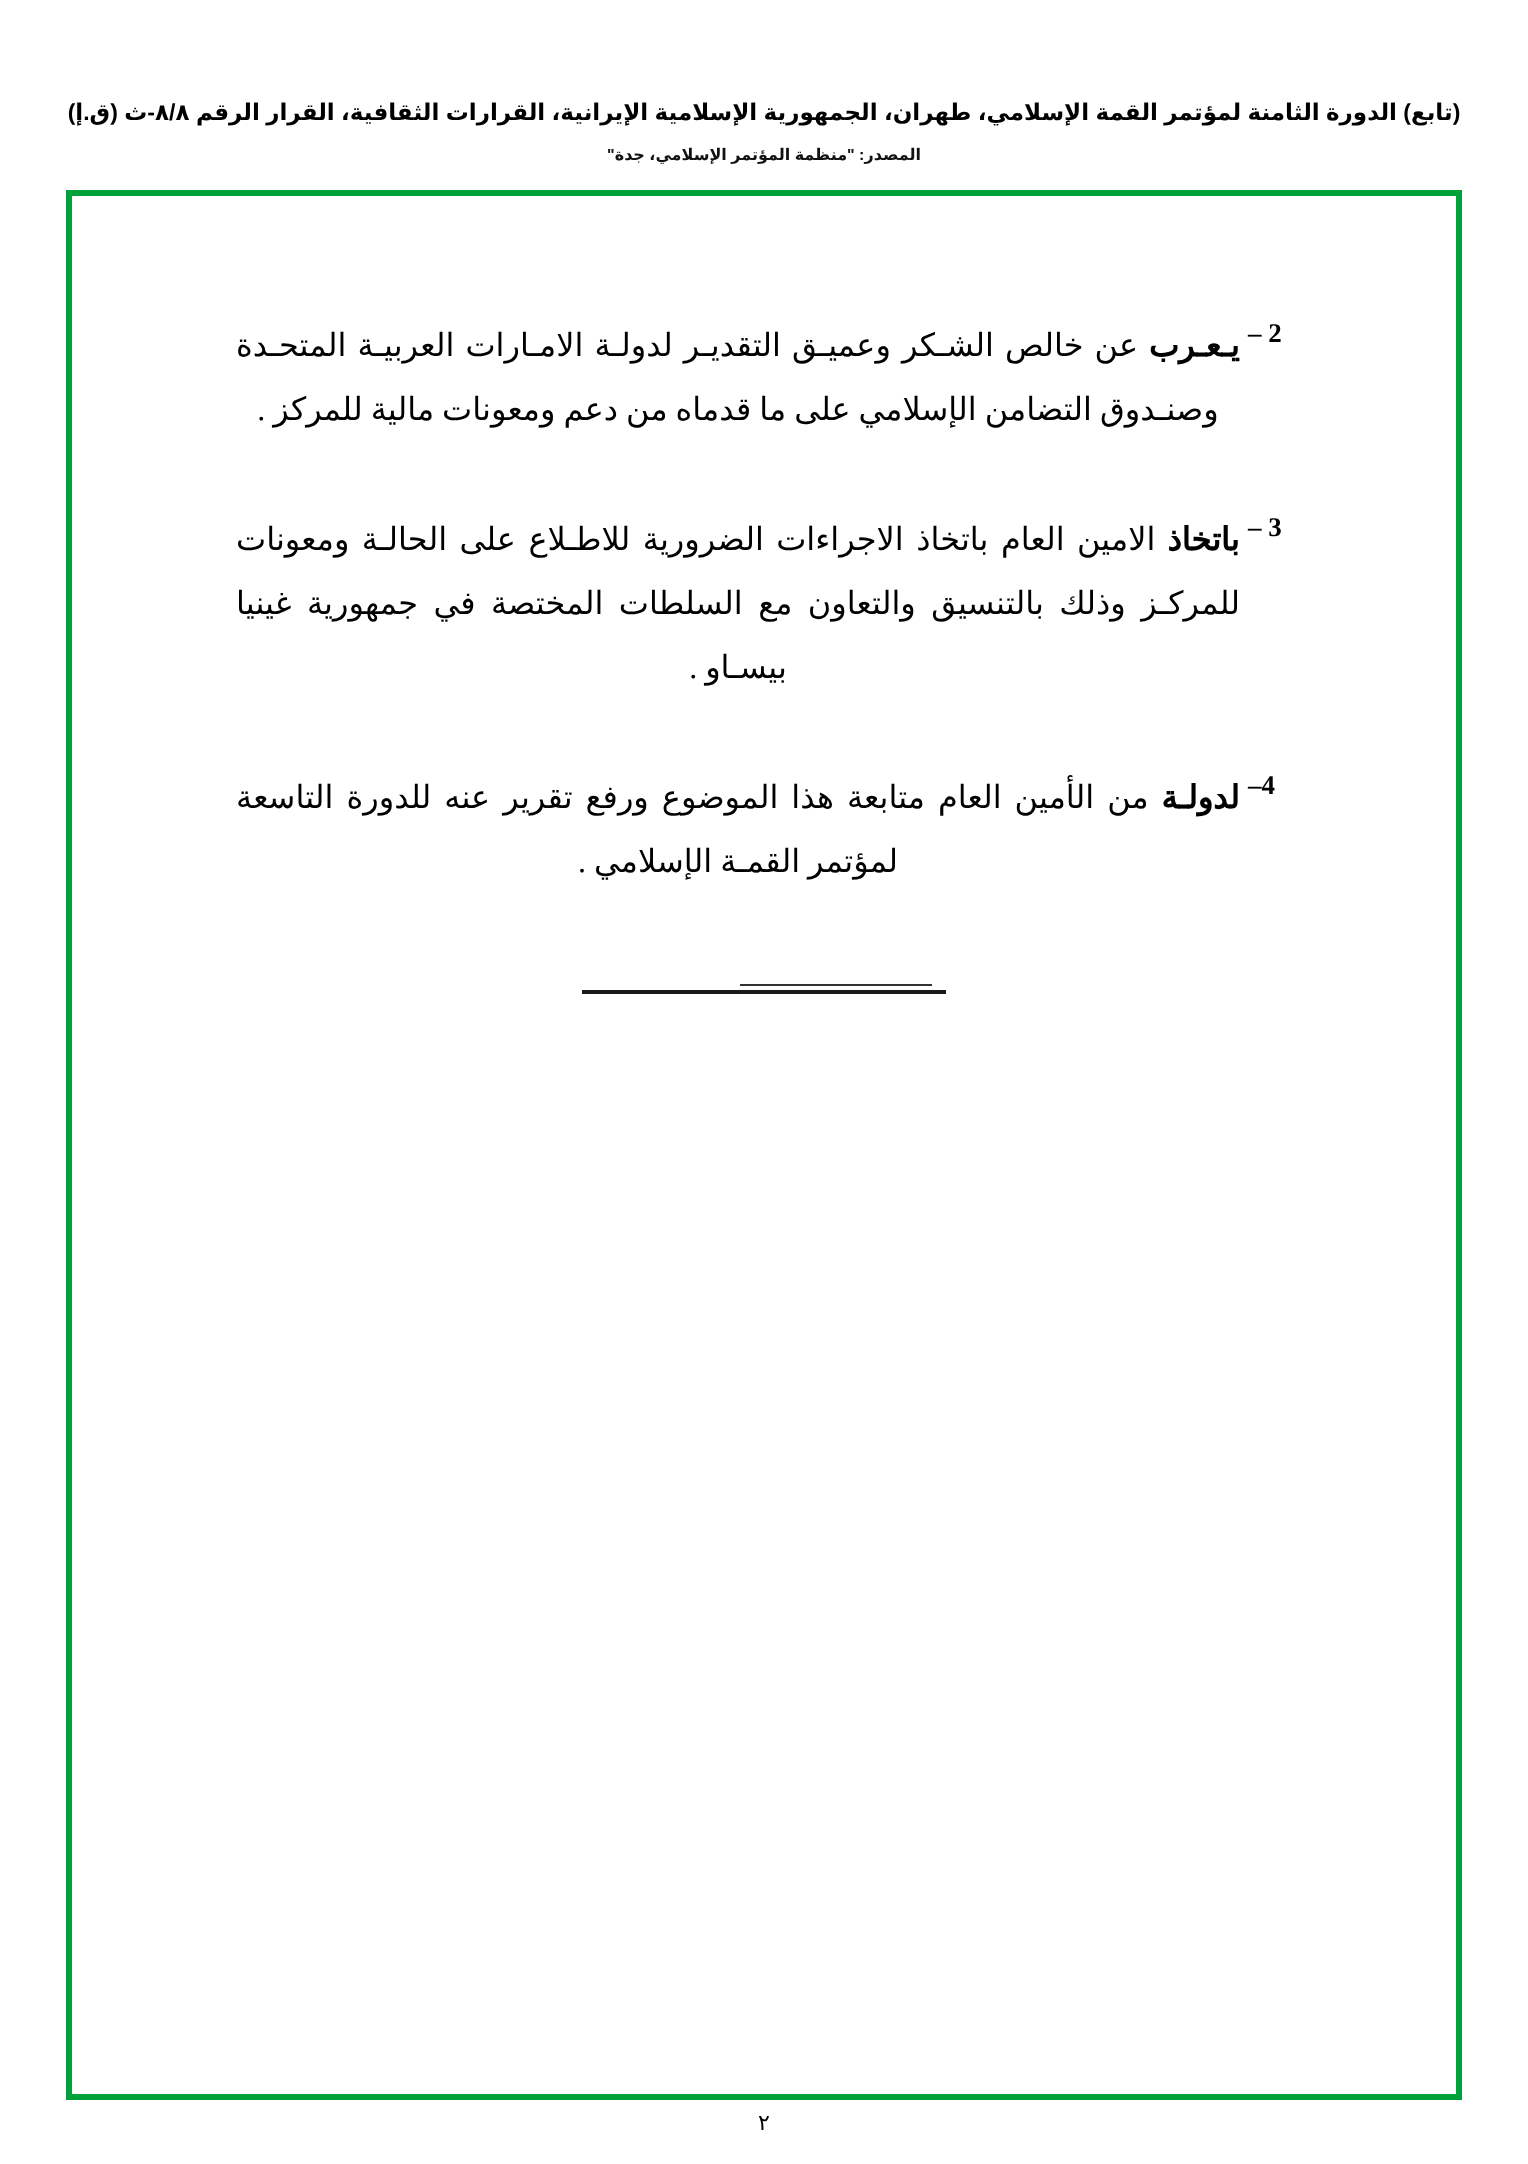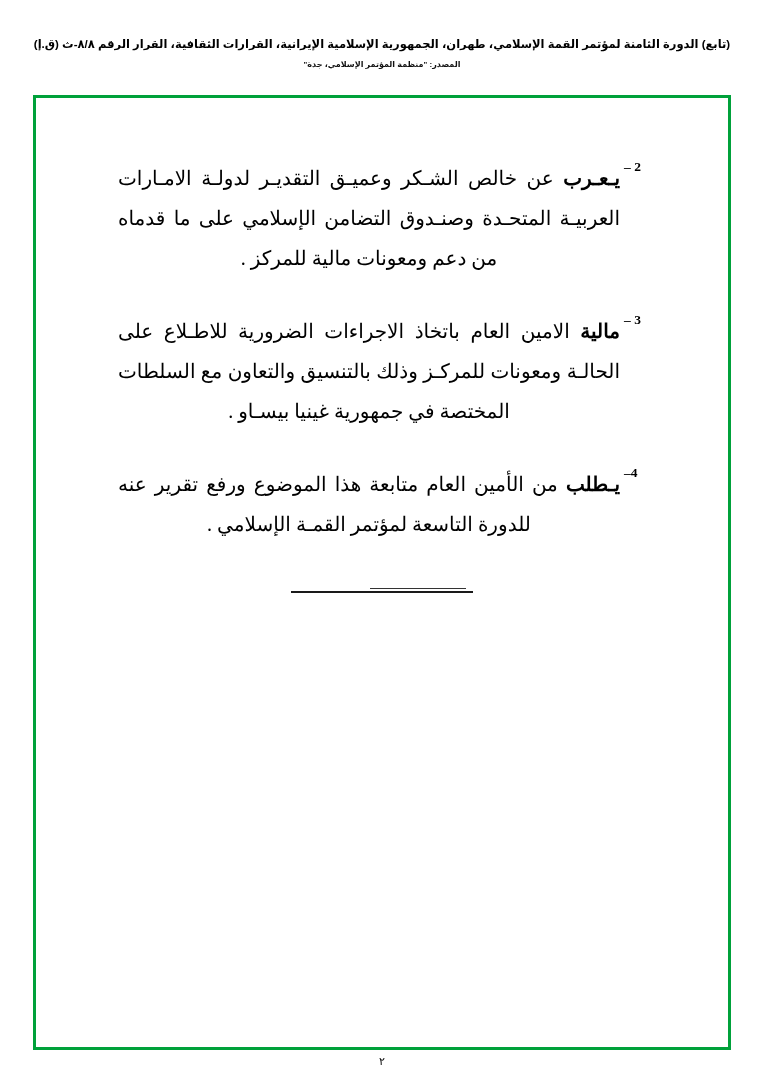"(تابع) الدورة الثامنة لمؤتمر القمة" .header { top: 36px -> 49px }
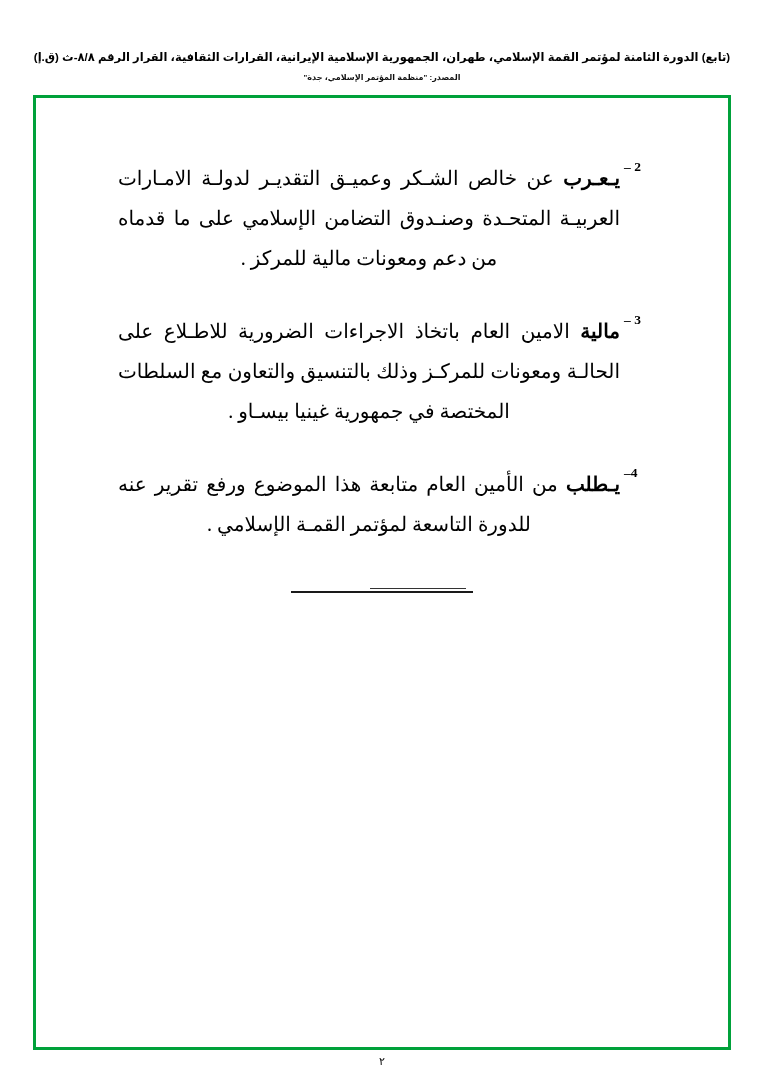"يـعـرب عن خالص الشـكر وعميـق" .clause-body { font-size: 20px -> 16px }
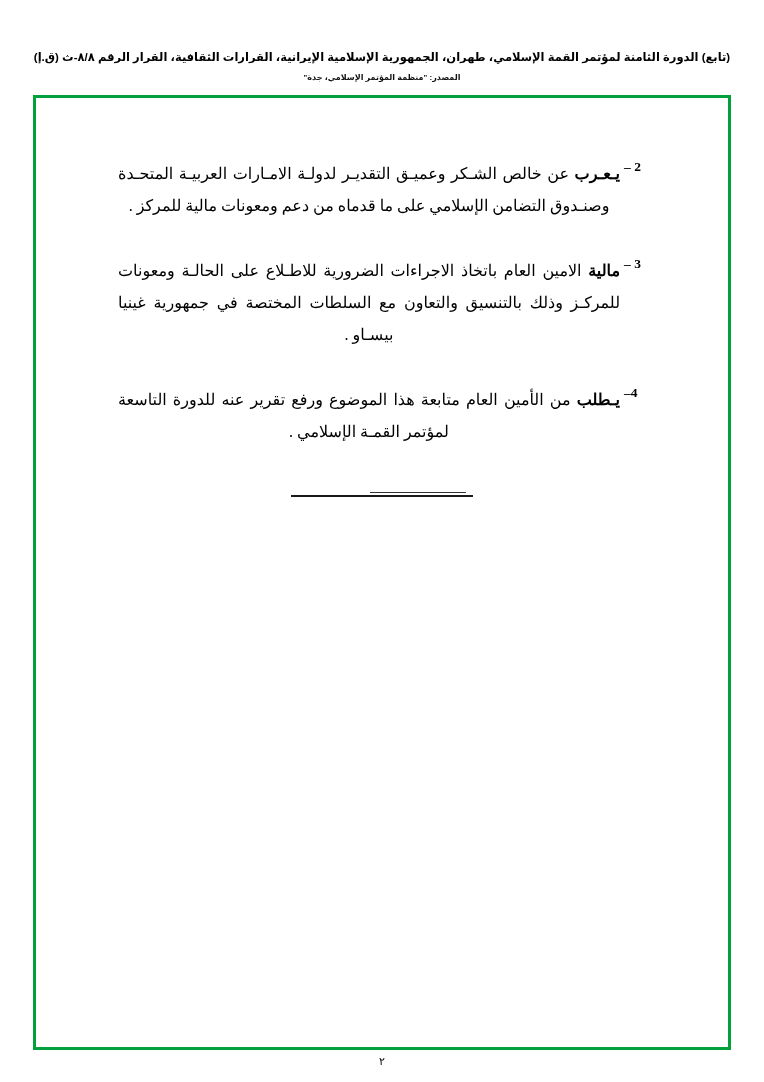"مالية" span.lead { text: مالية -> باتخاذ }
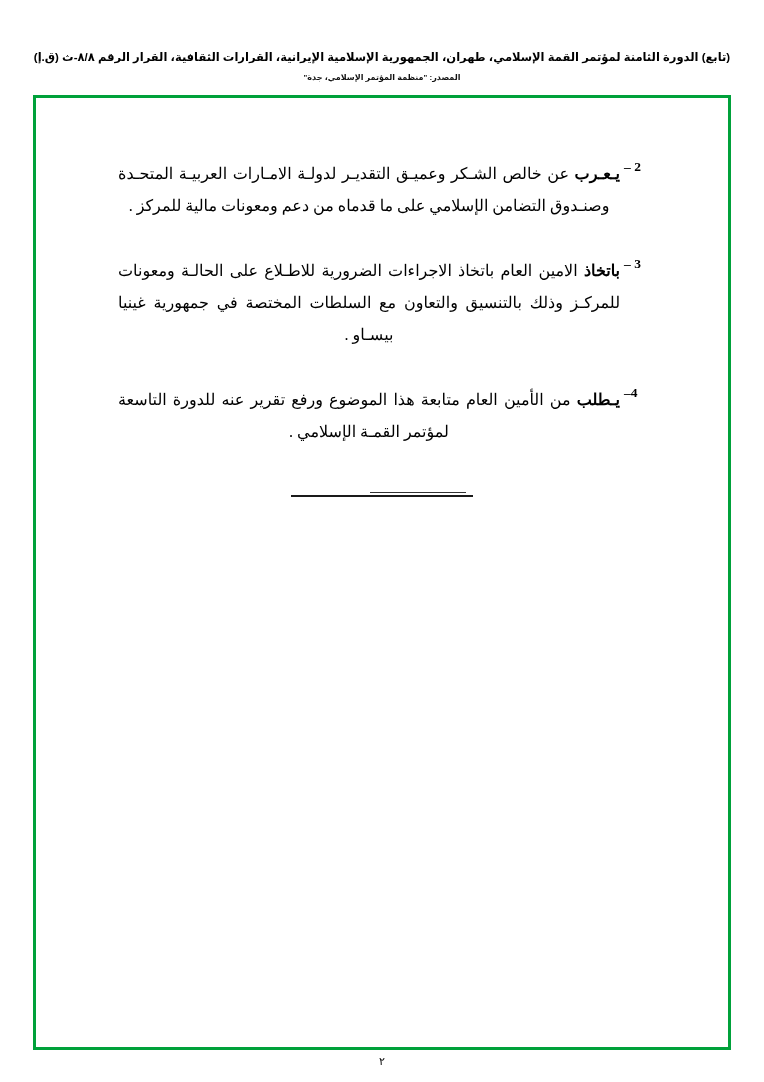"يـطلب" span.lead { text: يـطلب -> لدولـة }
